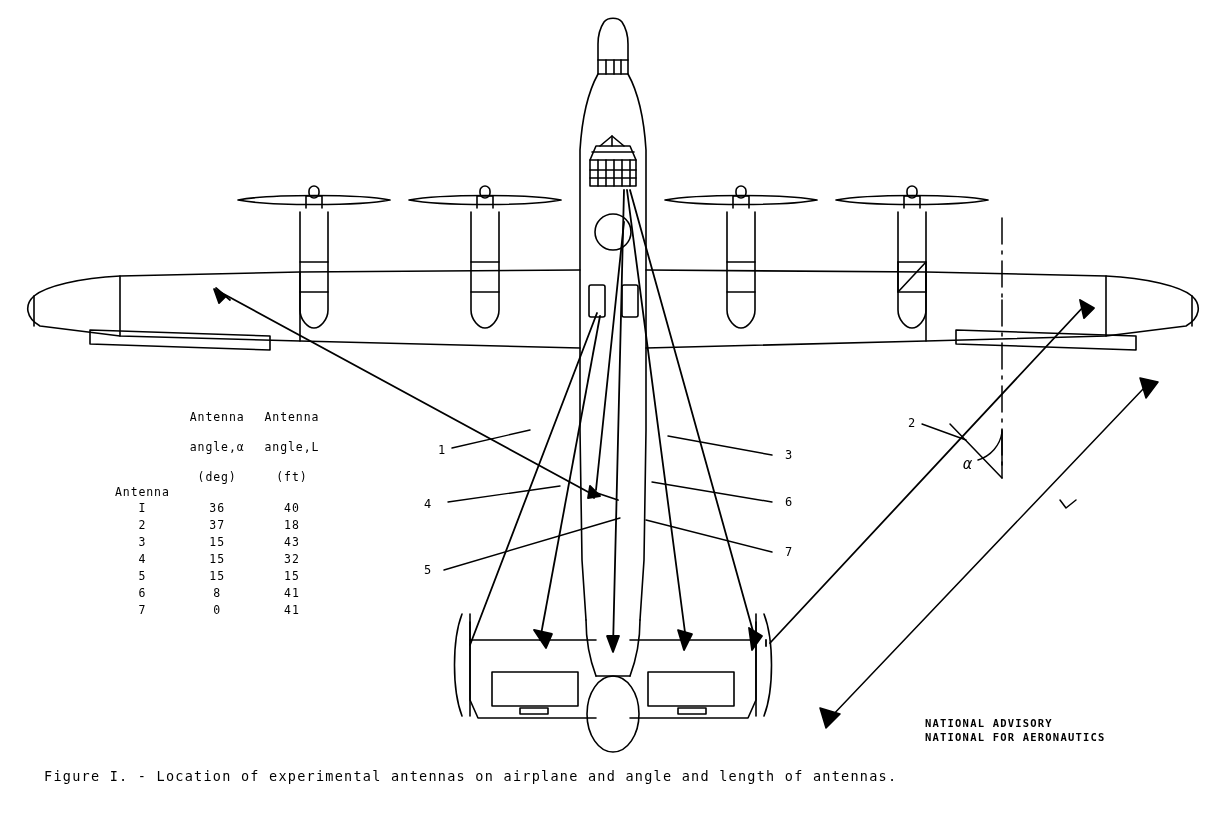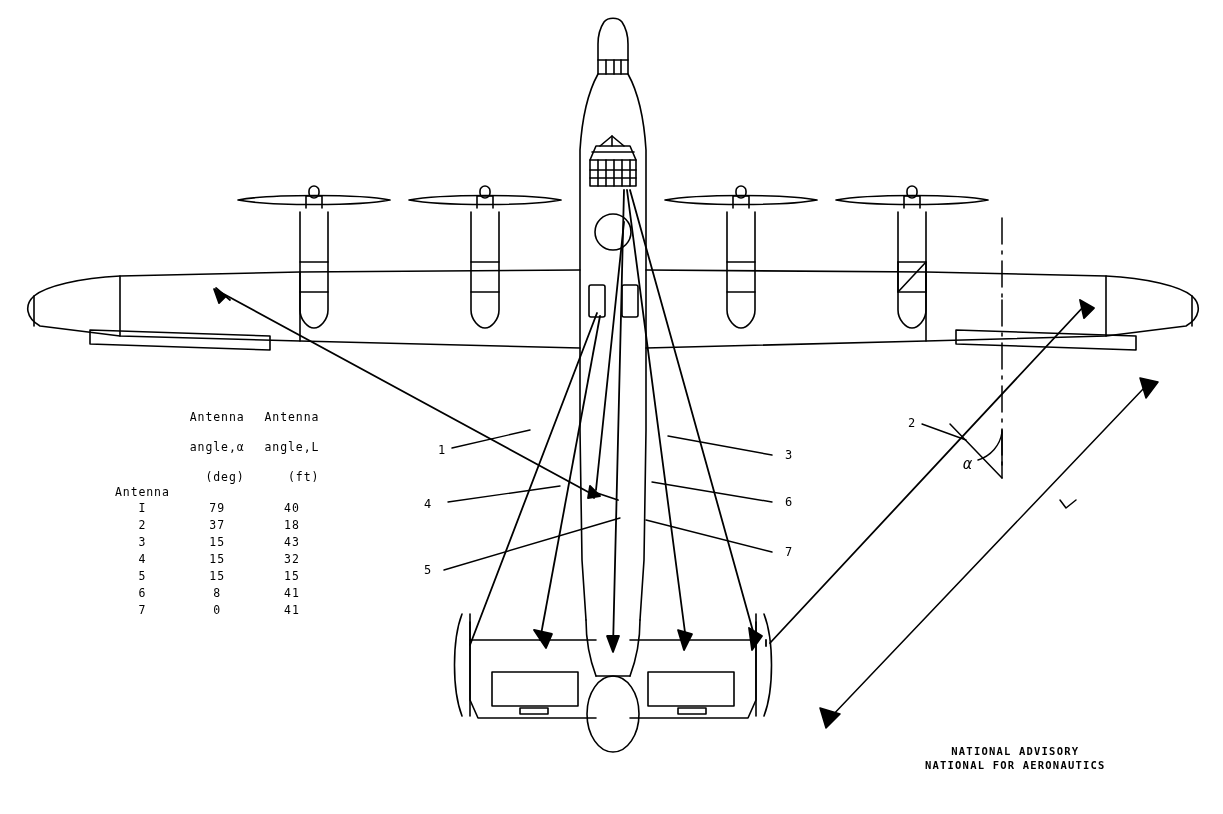"Antenna" #antenna-table th { text-align: right -> center }
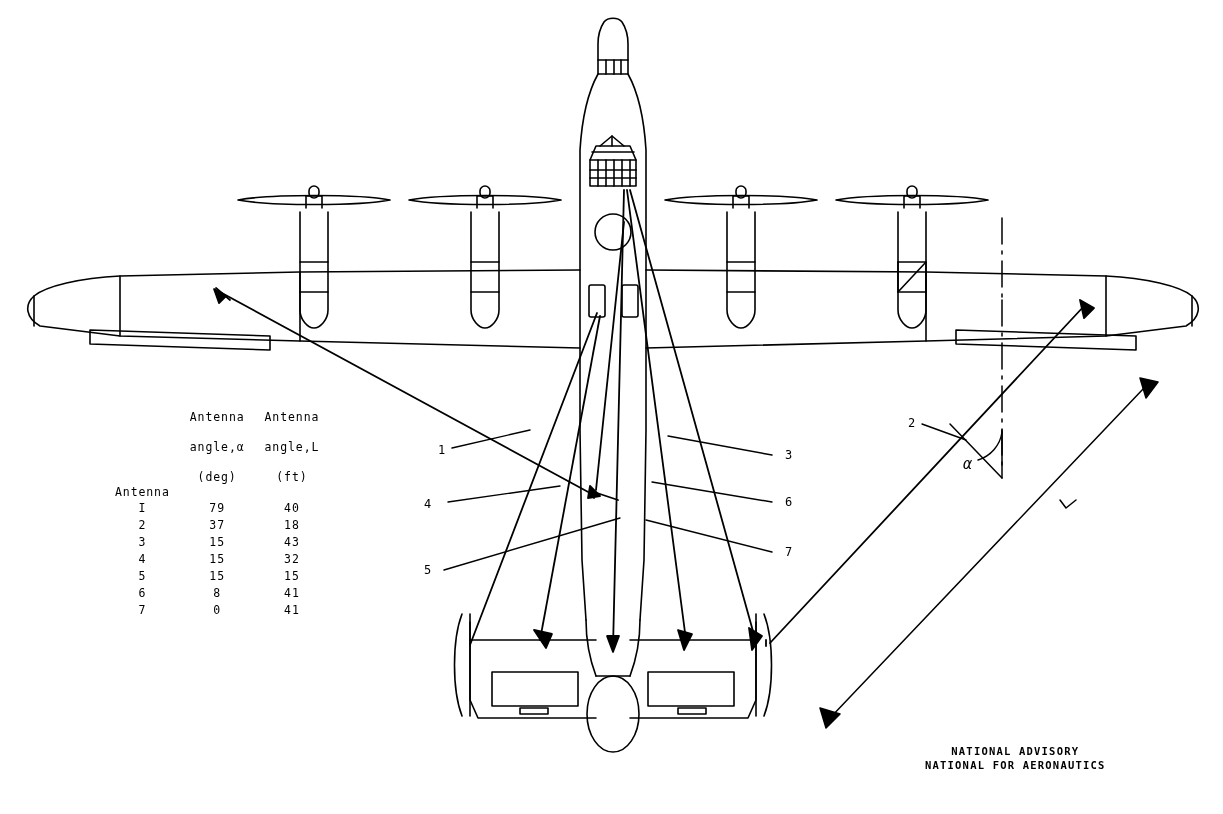"79" td { text: 79 -> 36 }
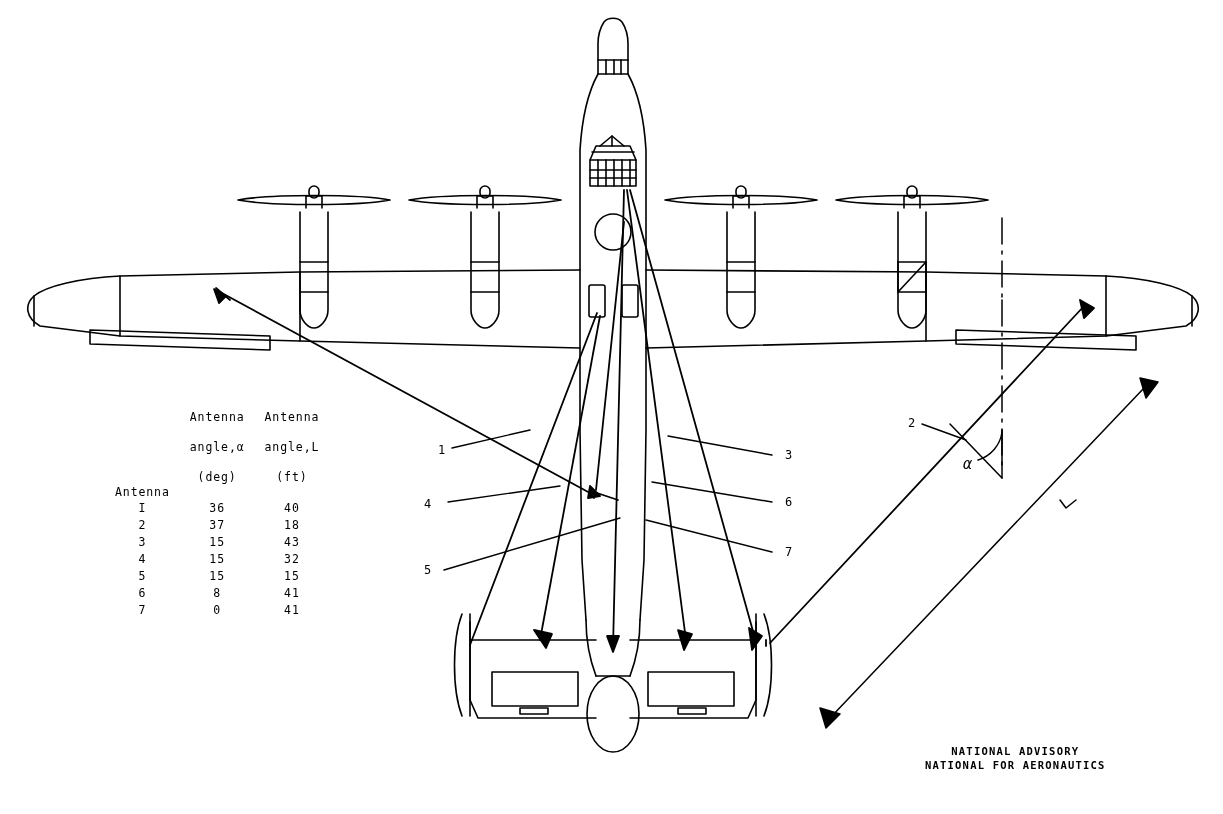"NATIONAL ADVISORY" #naca { text-align: center -> left; top: 744px -> 716px }
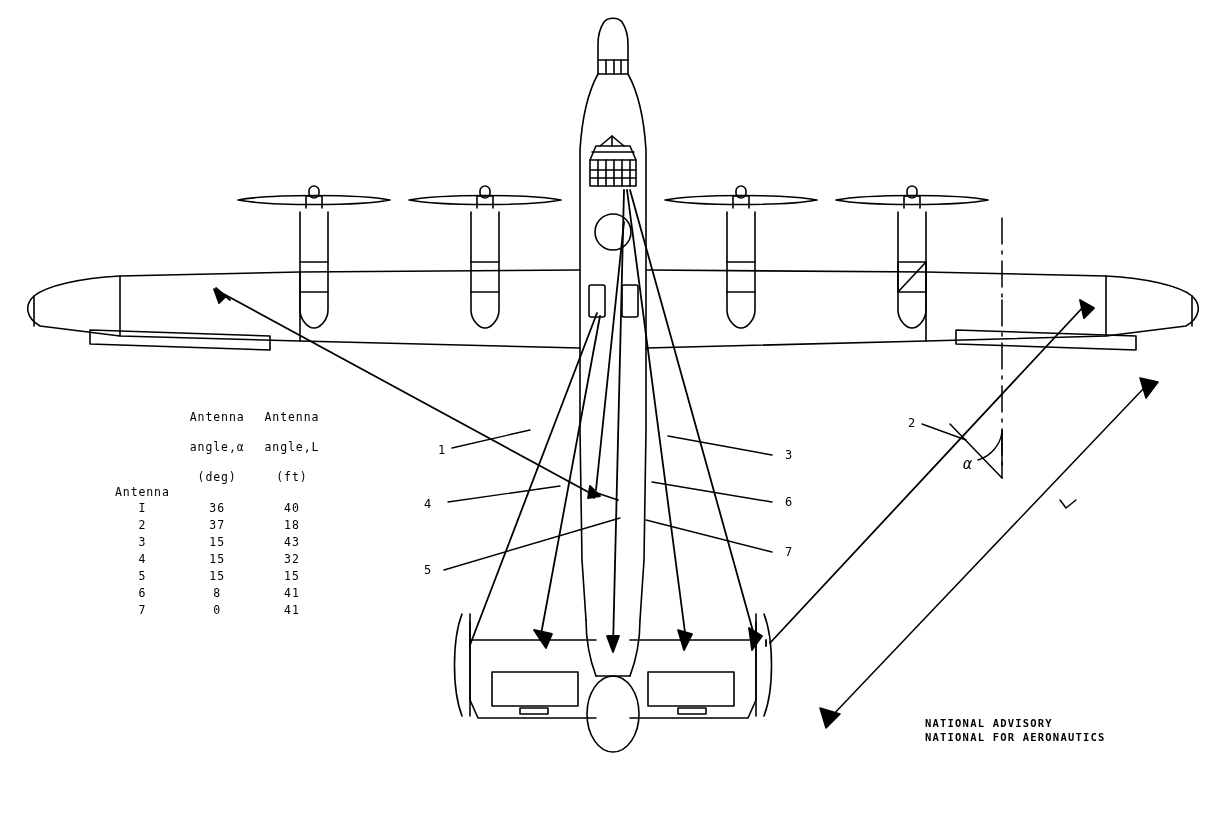"Figure I. - Location of" div { html: none -> <div>Figure I. - Location of experimental antennas on airplane and angle and length of antennas.</div> }
